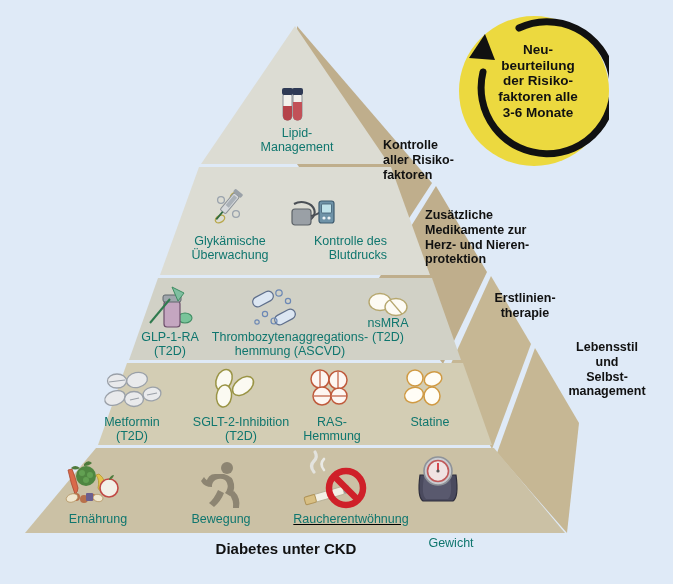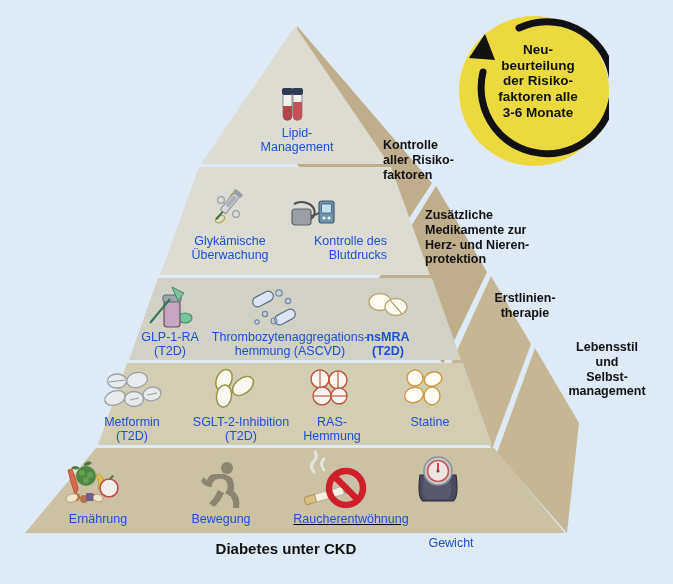"Lipid-" .icon-cell .cap { color: #1d4ed8 -> #0f766e }
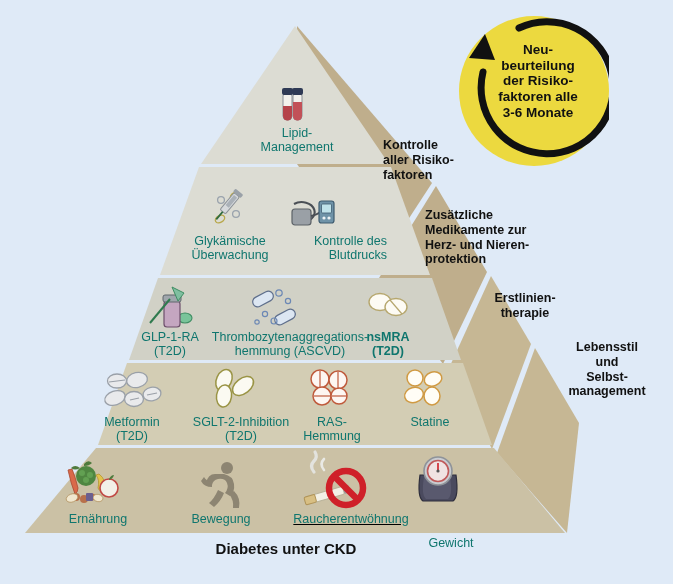"nsMRA" div.icon-cell { font-weight: bold -> none; top: 330px -> 316px }
